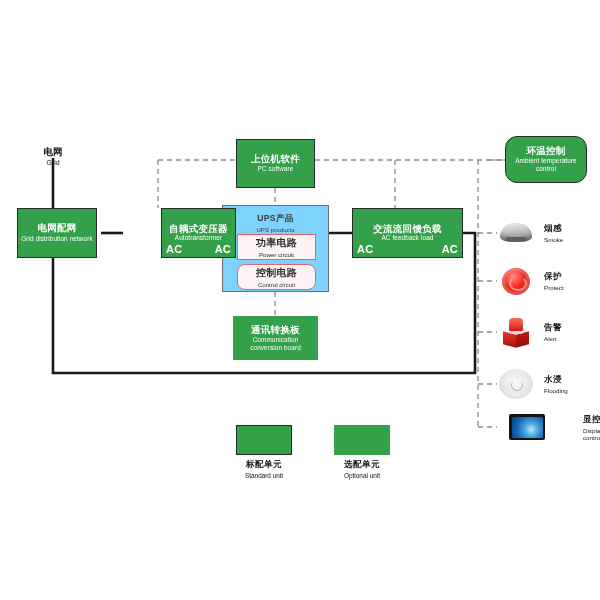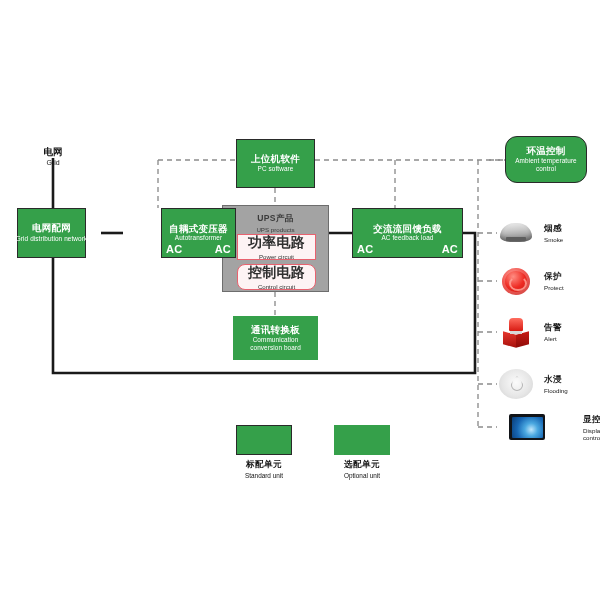"UPS产品" #ups-box { background: #a3a3a3 -> #7dd3fc }
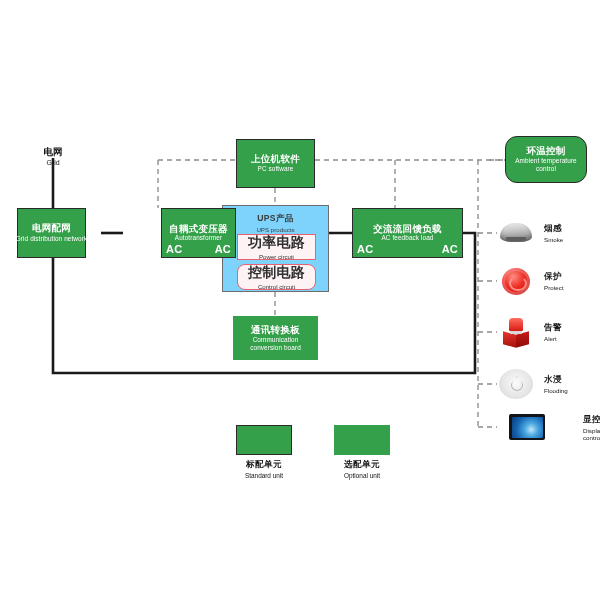"电网配网" div.blk { width: 69px -> 80px }
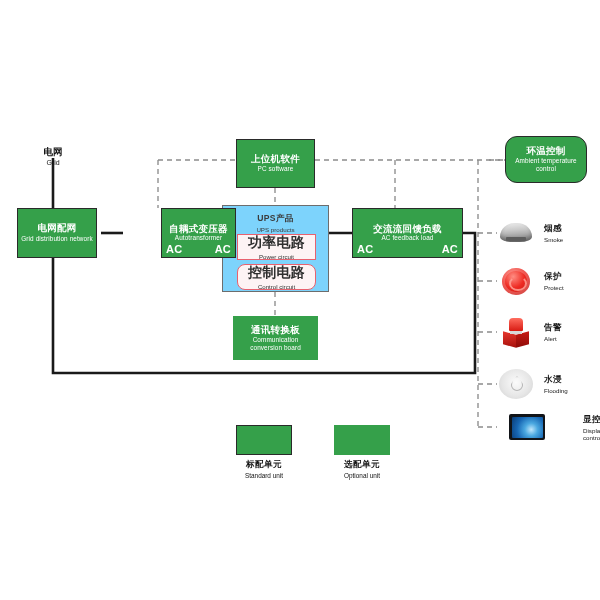"功率电路" .sub-circ .cn { font-size: 14px -> 10px }
